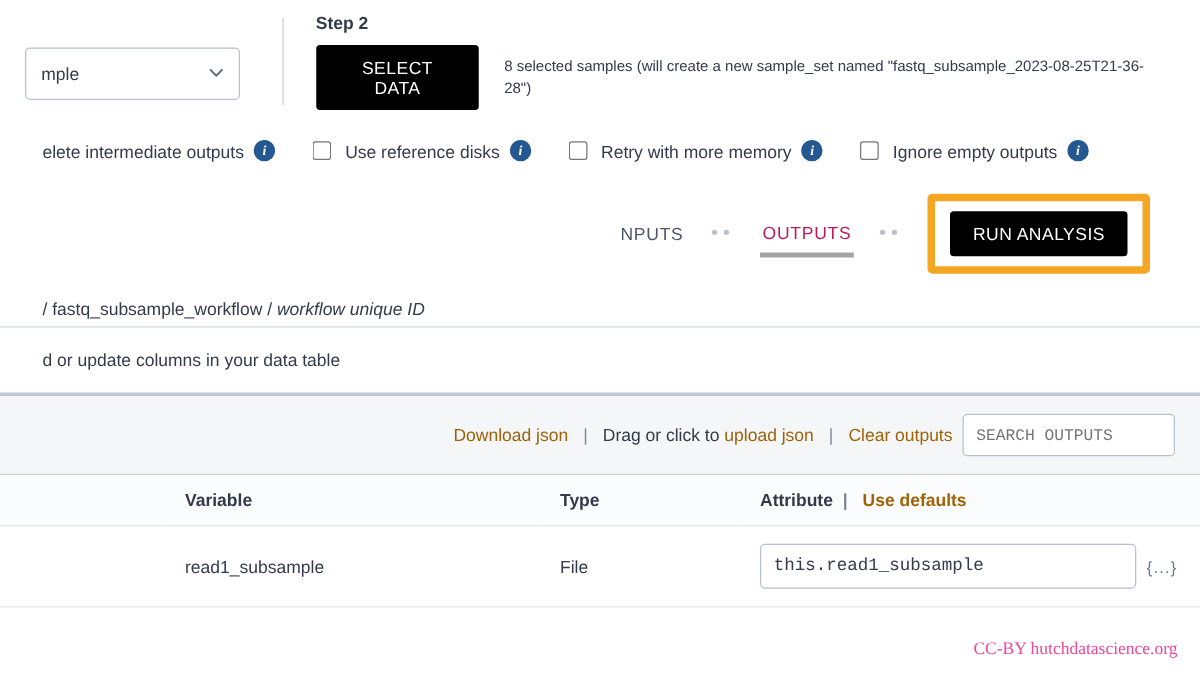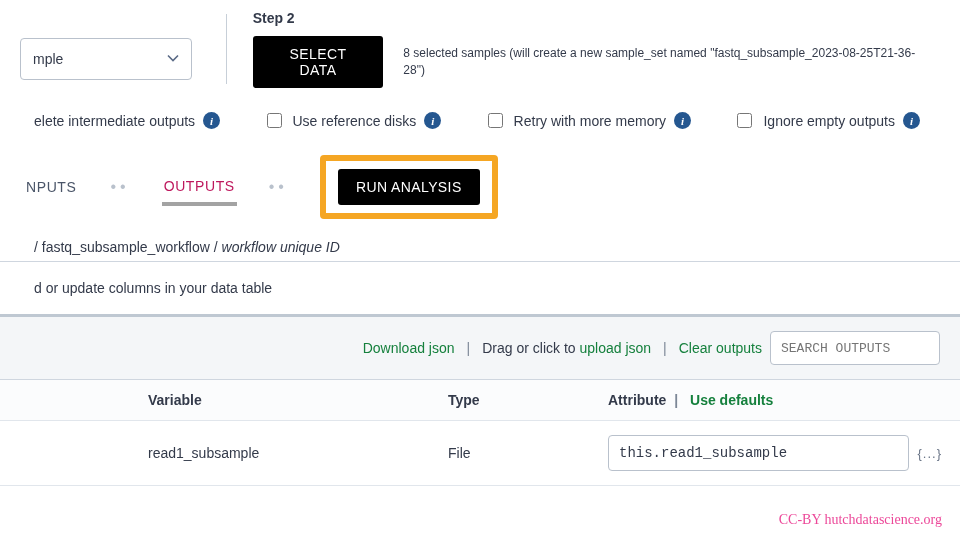"elete intermediate outputs" .opts-row { justify-content: space-between -> none }
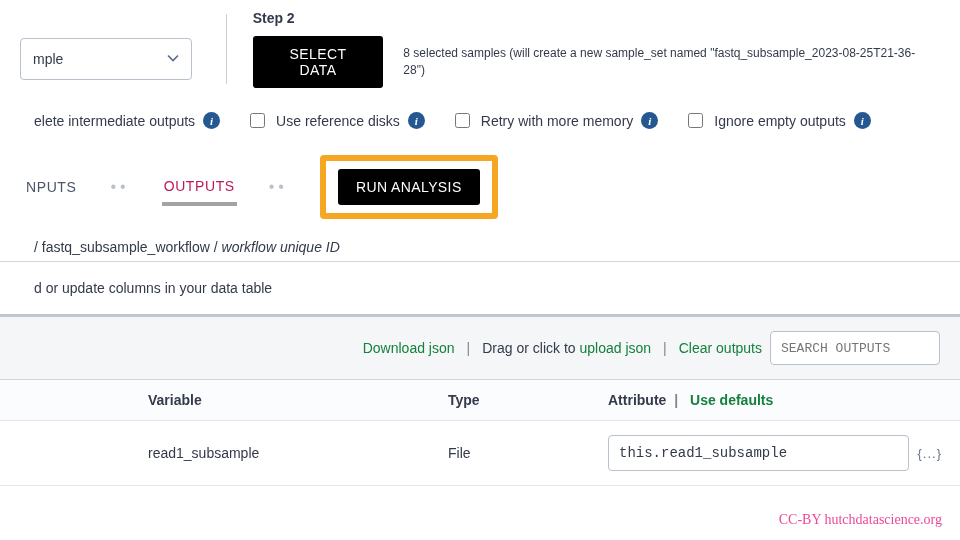"NPUTS" .tabs-row { gap: 32px -> 20px; justify-content: none -> flex-end }
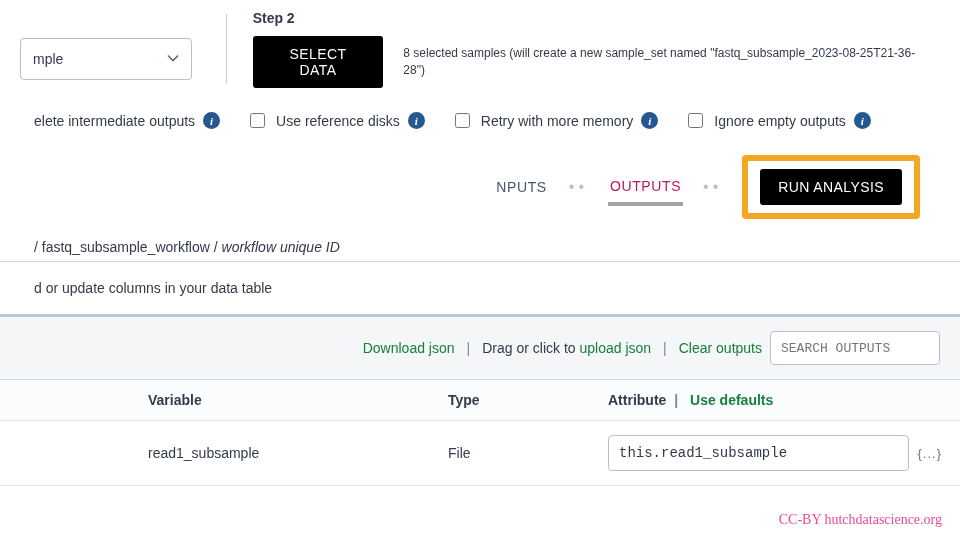"Download json" a.link { color: #15803d -> #a16207 }
